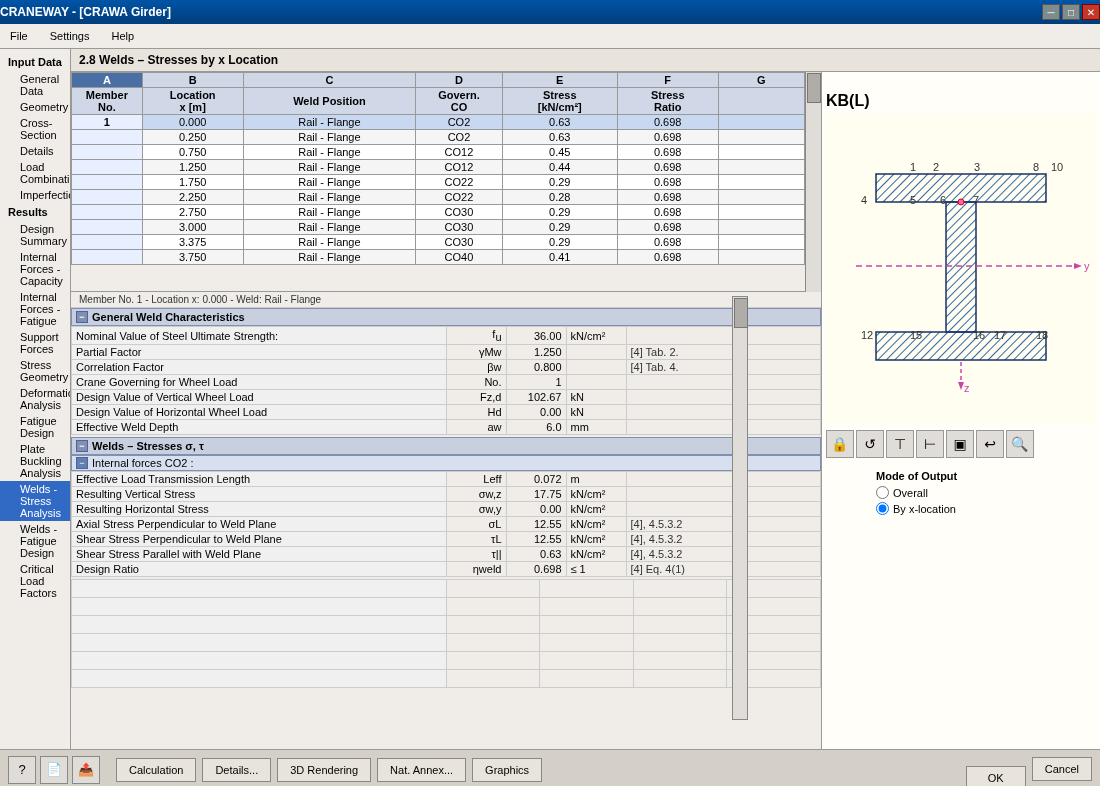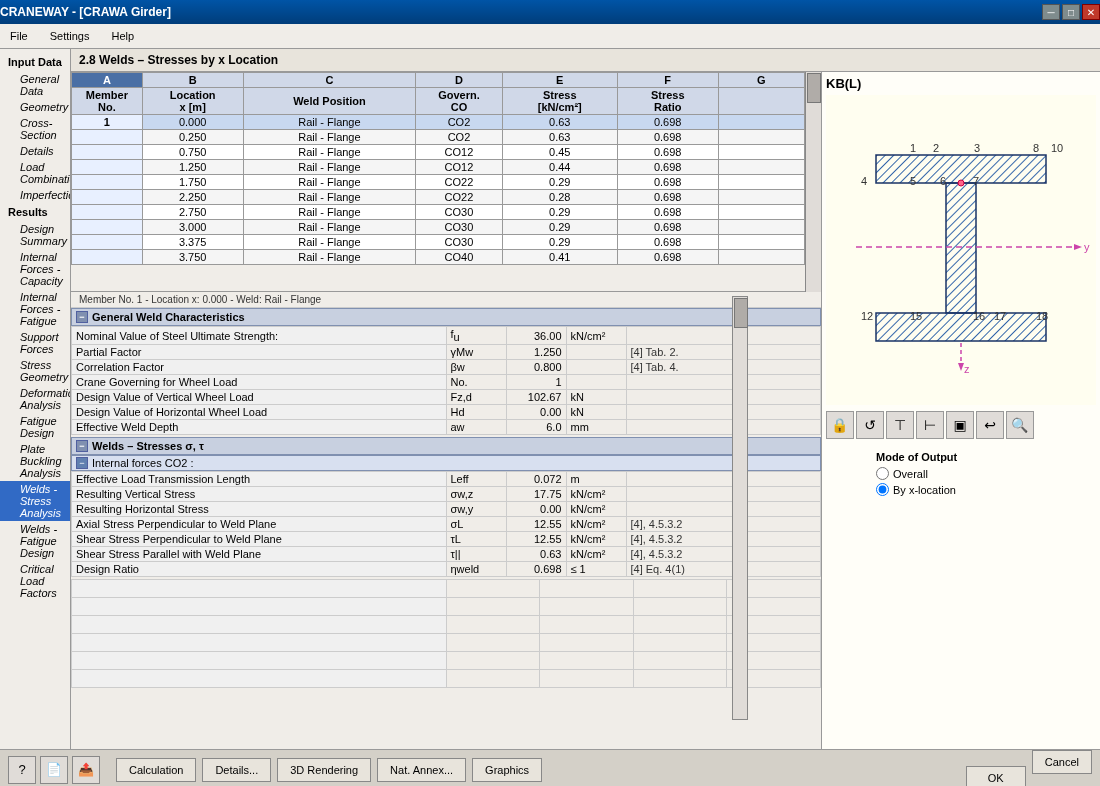"General Data" .sidebar-item { font-style: italic -> none }
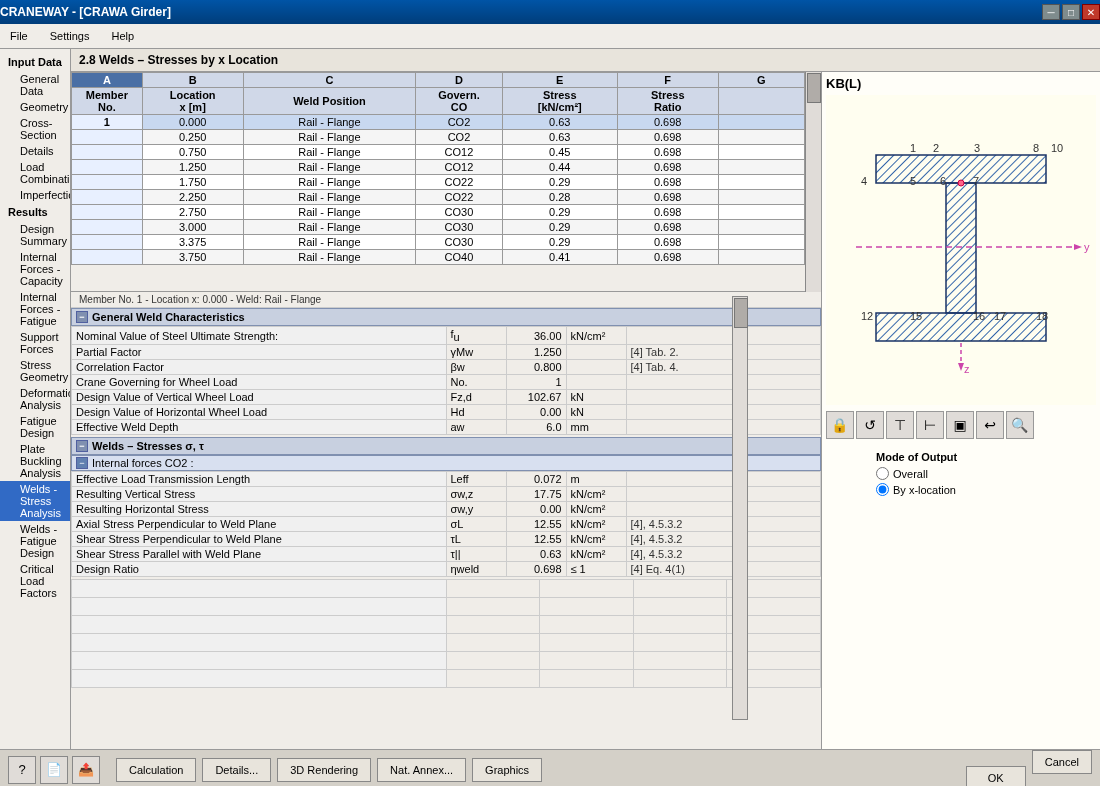"KB(L)" .right-panel-label { font-size: 13px -> 16px; margin-top: none -> 16px }
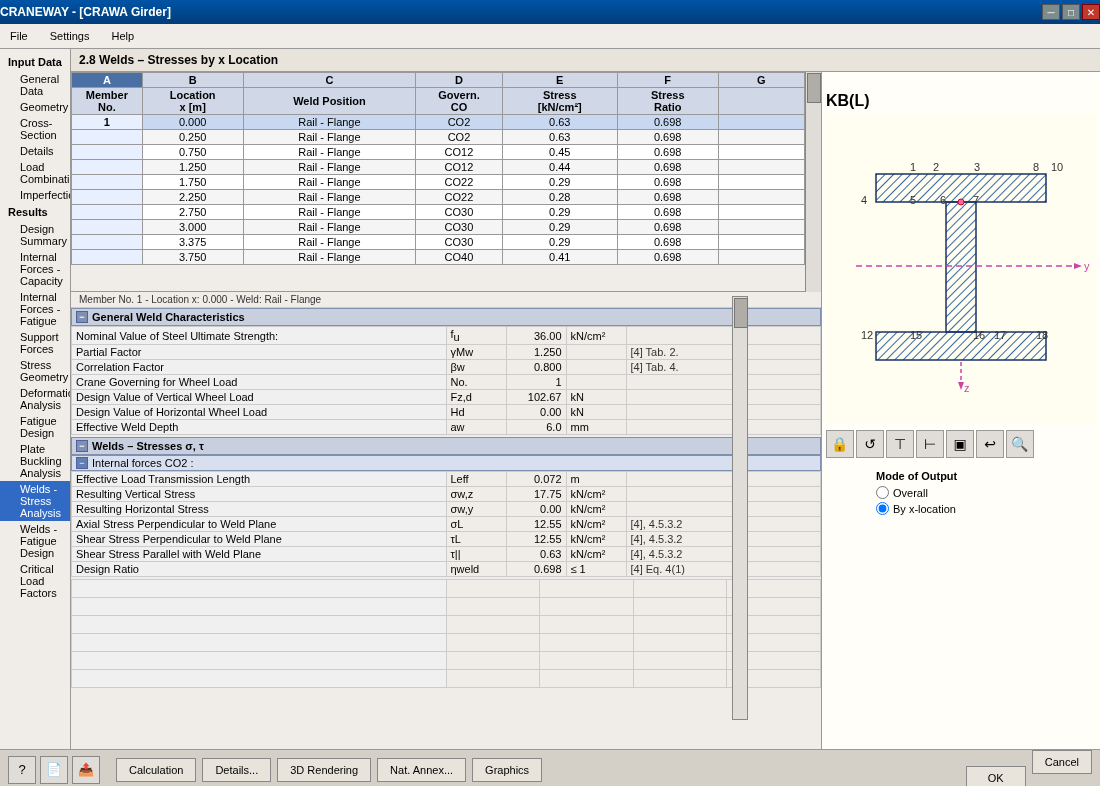"fu" .detail-table td.symbol { text-align: left -> right }
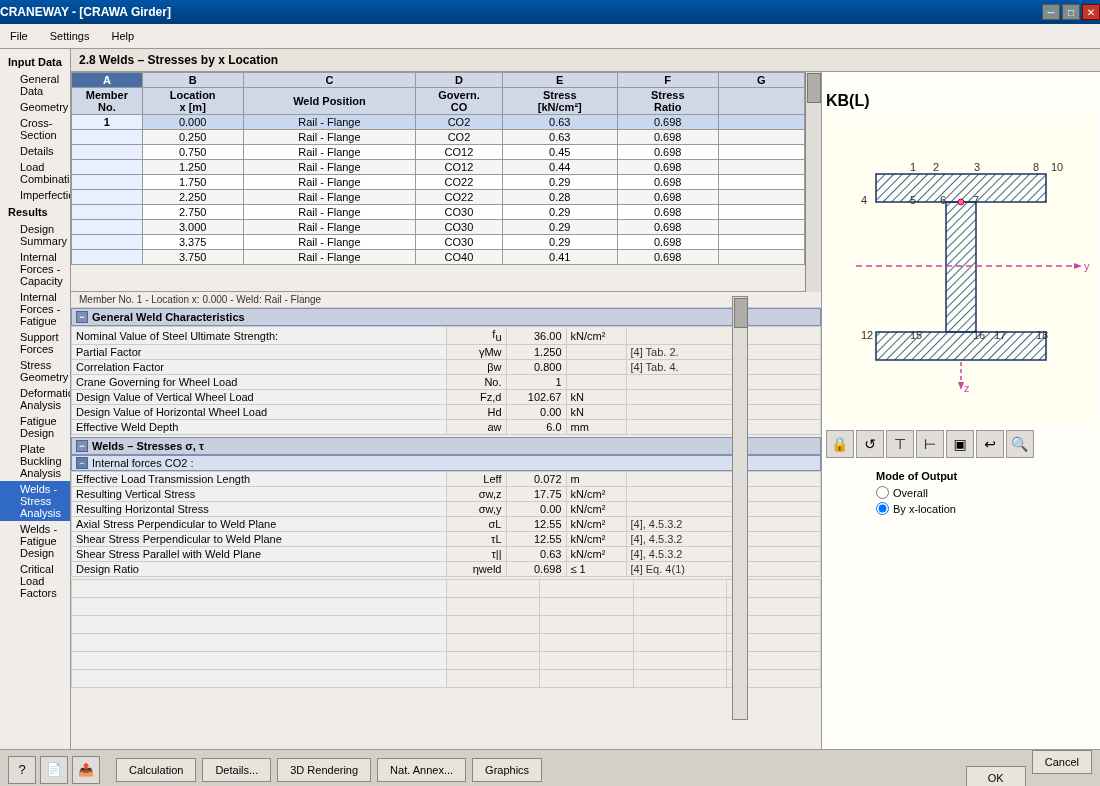"Cancel" .btn.cancel { margin-top: none -> 7px }
